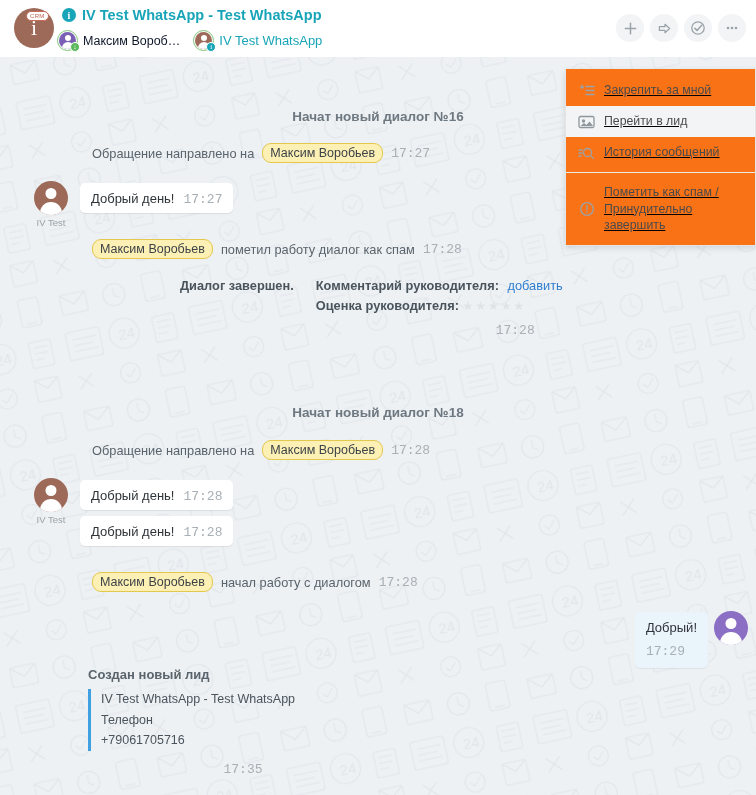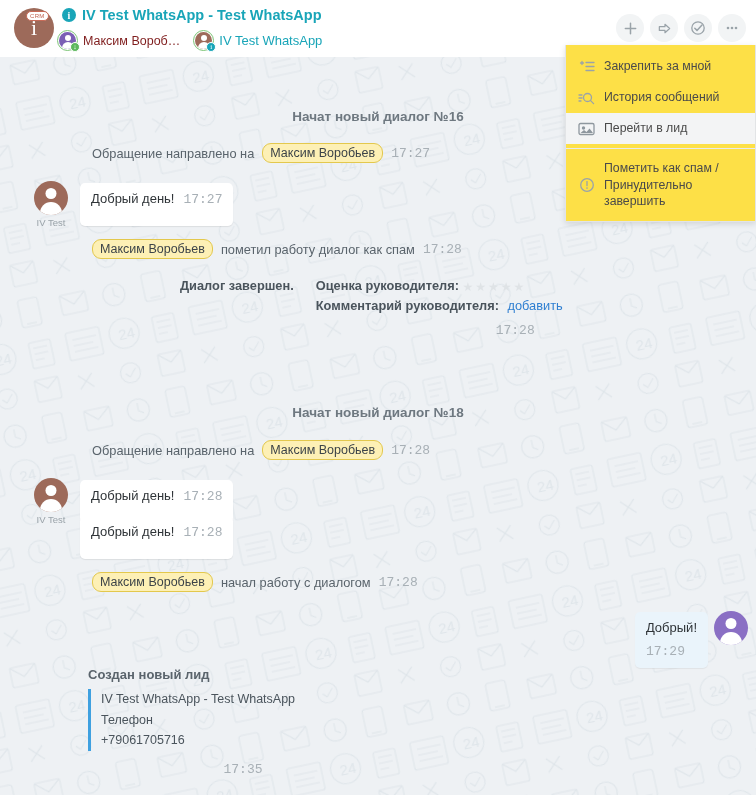"Максим Вороб…" #sub-row .name-text { color: #7f1d1d -> #0f172a }
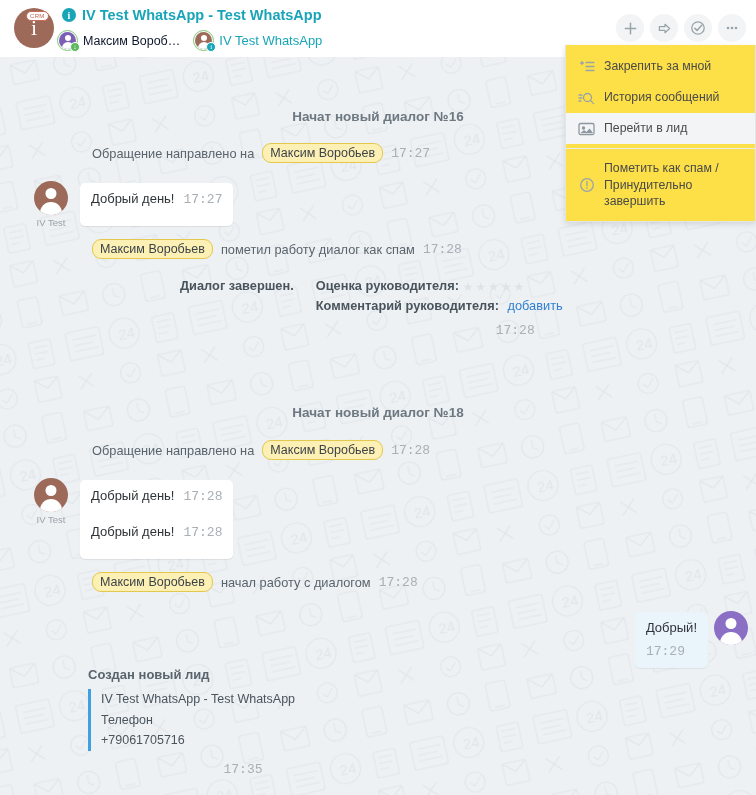"Закрепить за мной" #menu { background: #fde047 -> #f97316; text-decoration: none -> underline; top: 45px -> 69px }
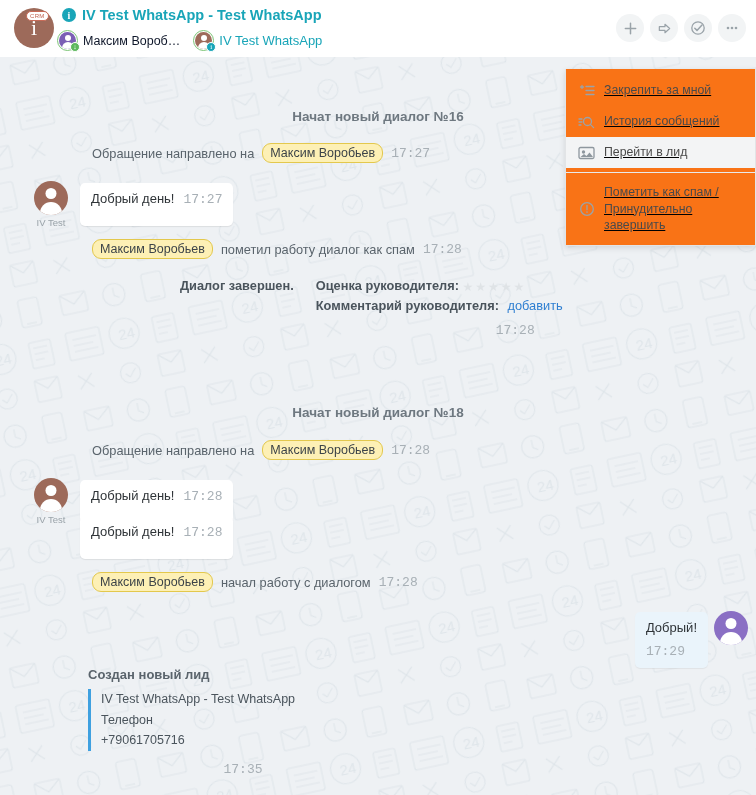"История сообщений" div.menu-item { order: before "Перейти в лид" -> after "Перейти в лид" }
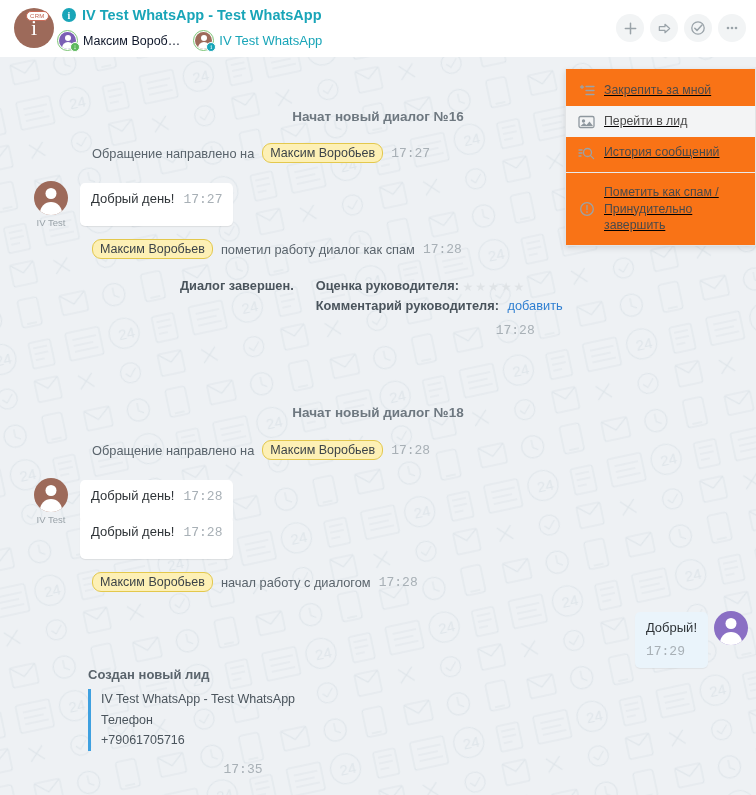"Добрый день!" .bubble-in { padding: 8px 11px 19px 11px -> 8px 11px 6px 11px }
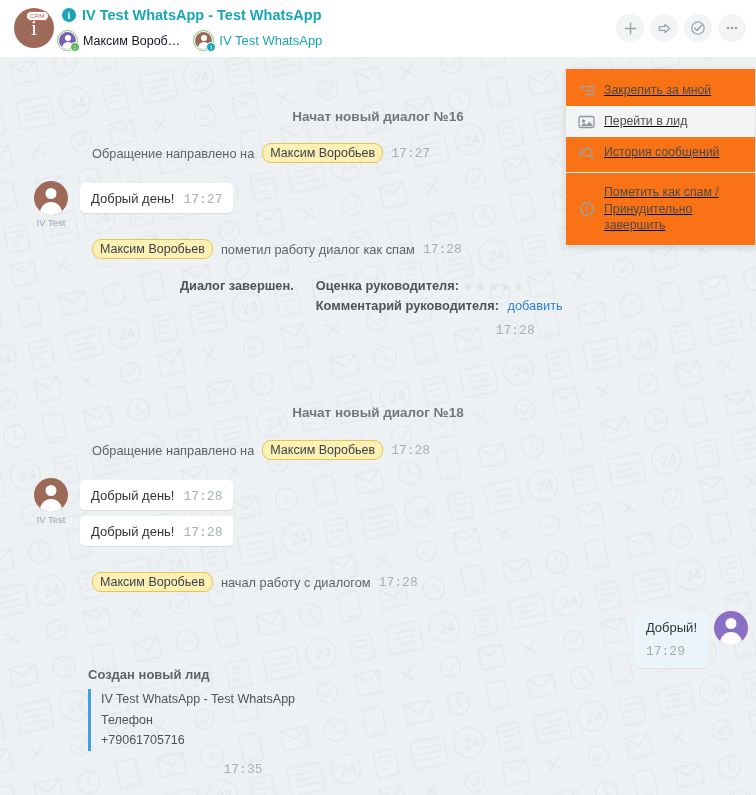"Оценка руководителя:" div { order: before "Комментарий руководителя: добавить" -> after "Комментарий руководителя: добавить" }
